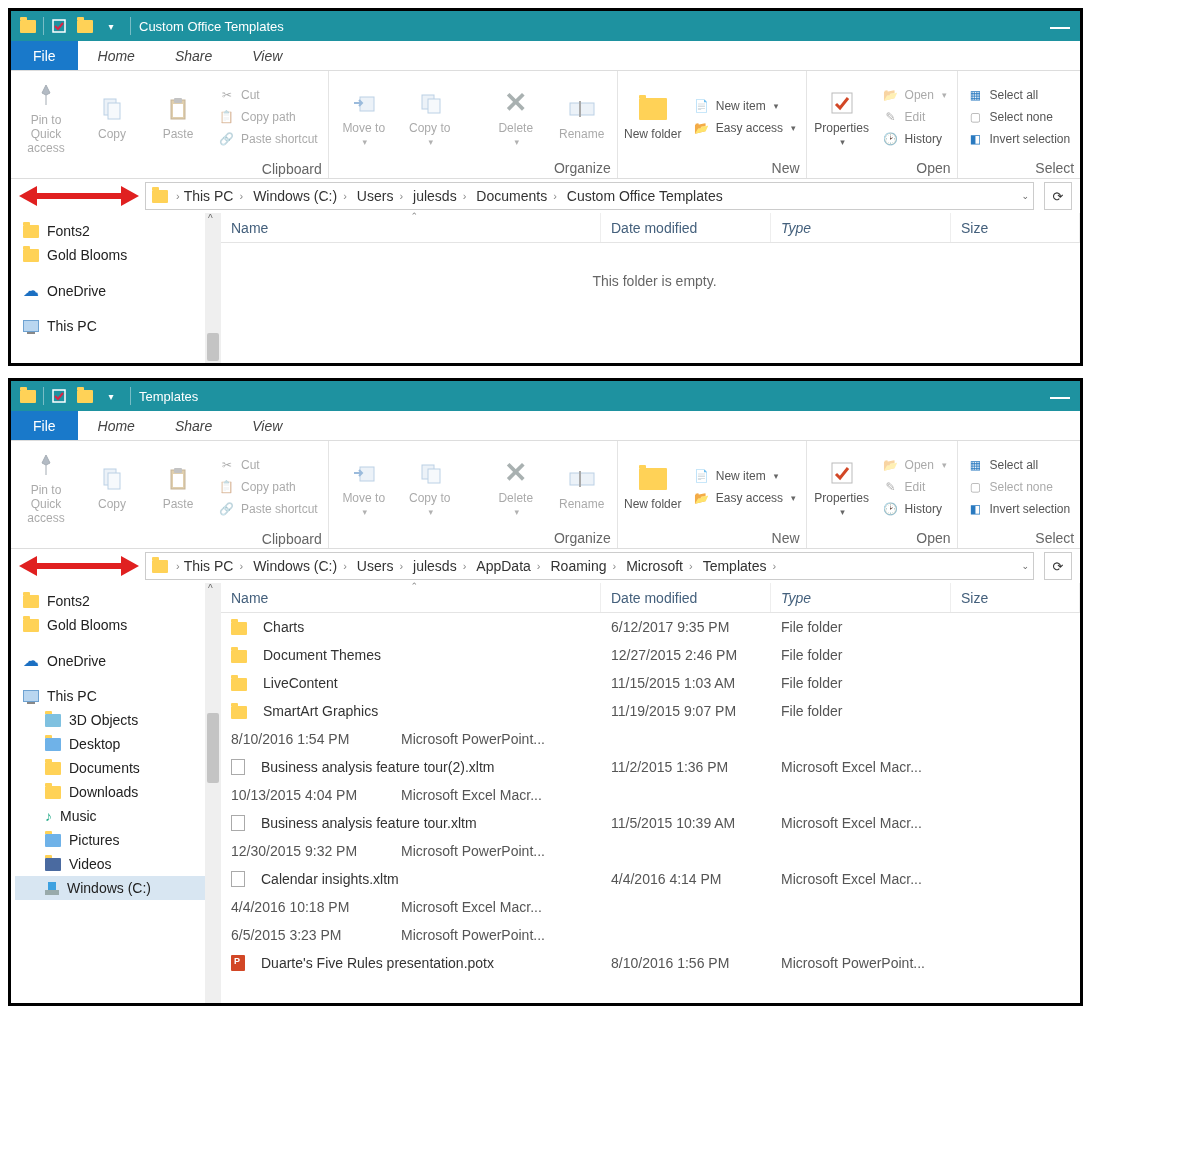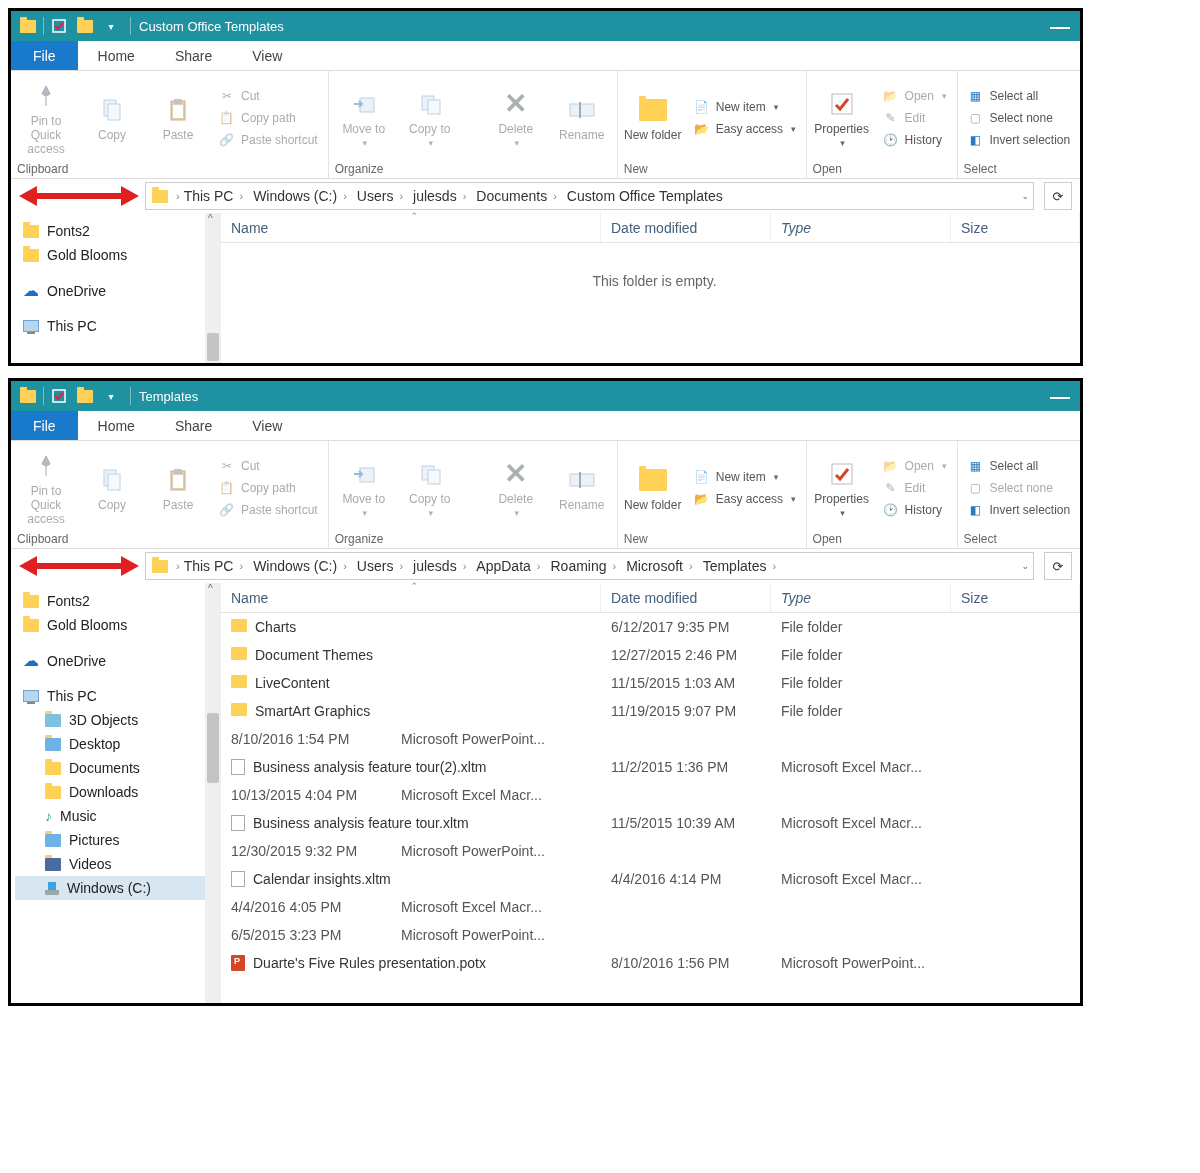"Home" .tab { font-style: none -> italic }
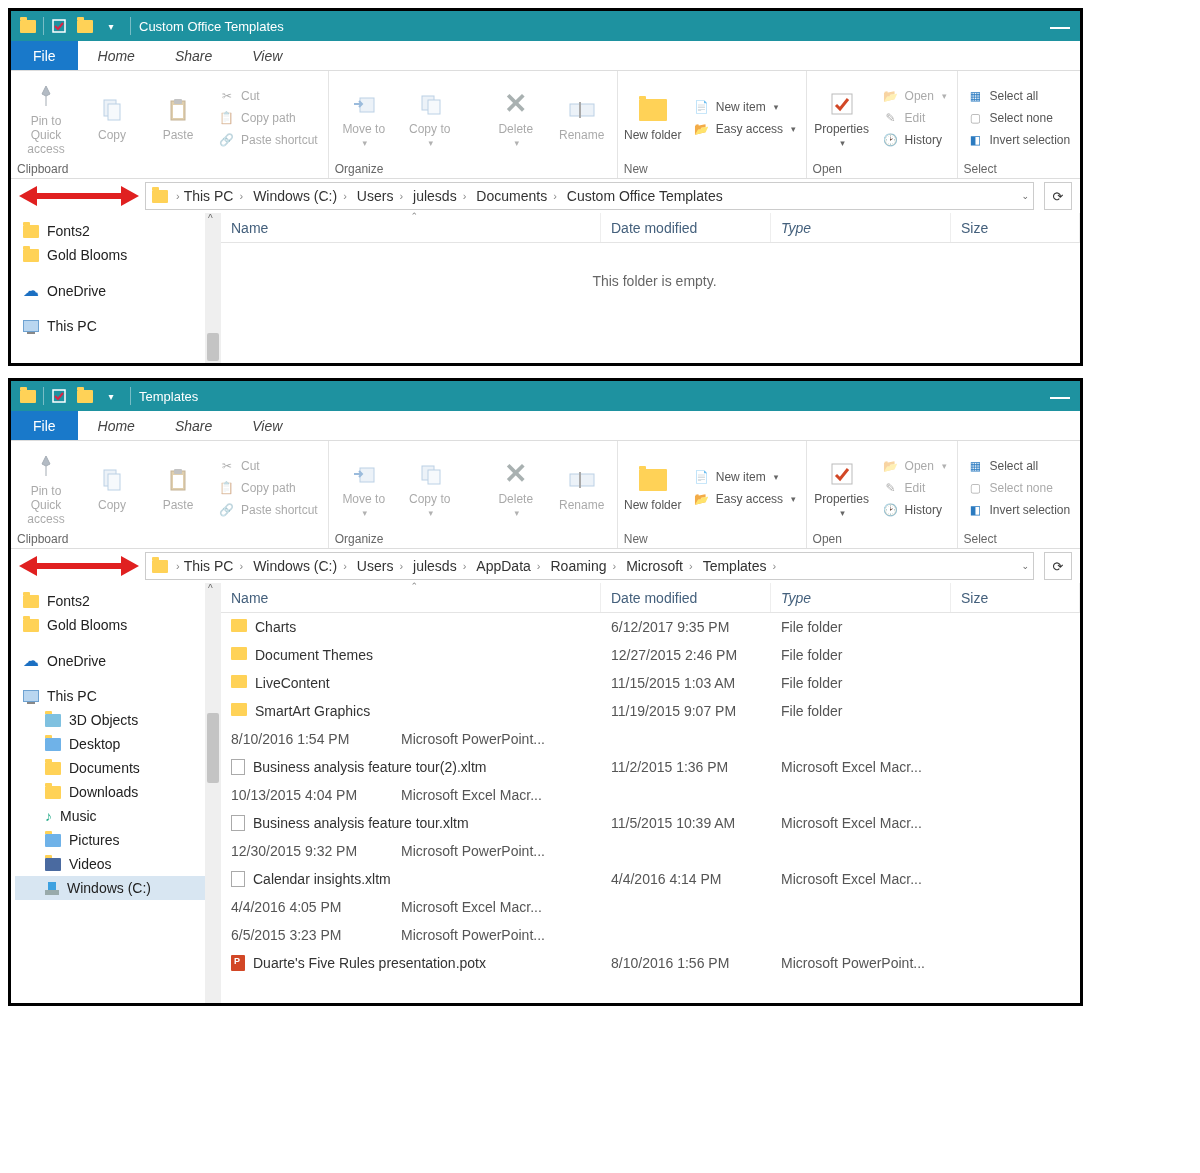"Clipboard" .group-label { font-size: 12px -> 14px; text-align: left -> right }
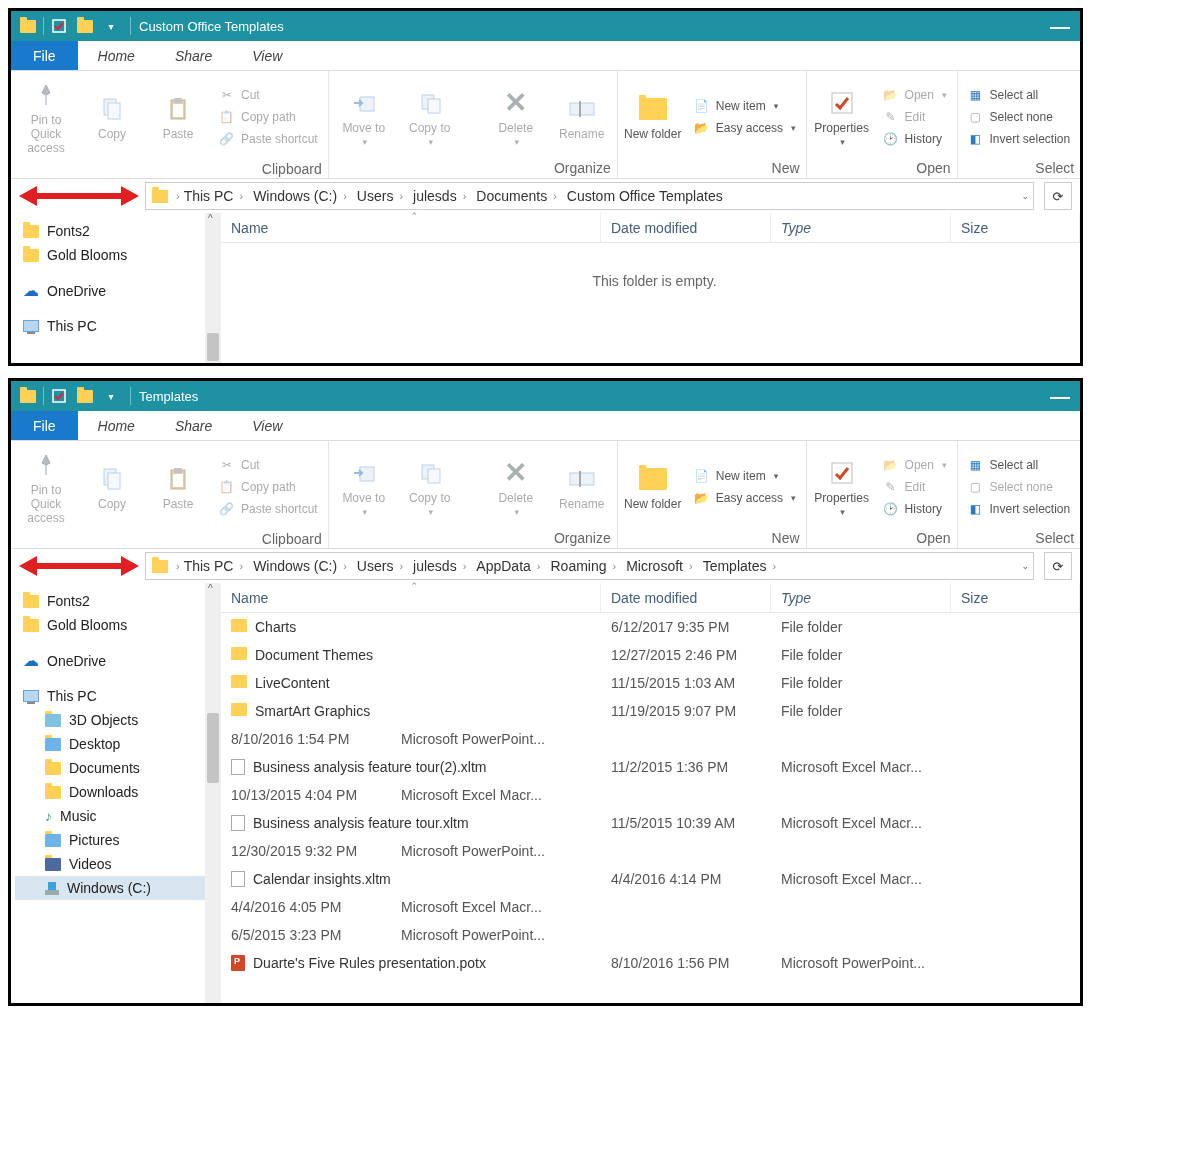"Charts" .row .c.name { align-items: flex-start -> flex-end; gap: 8px -> 16px }
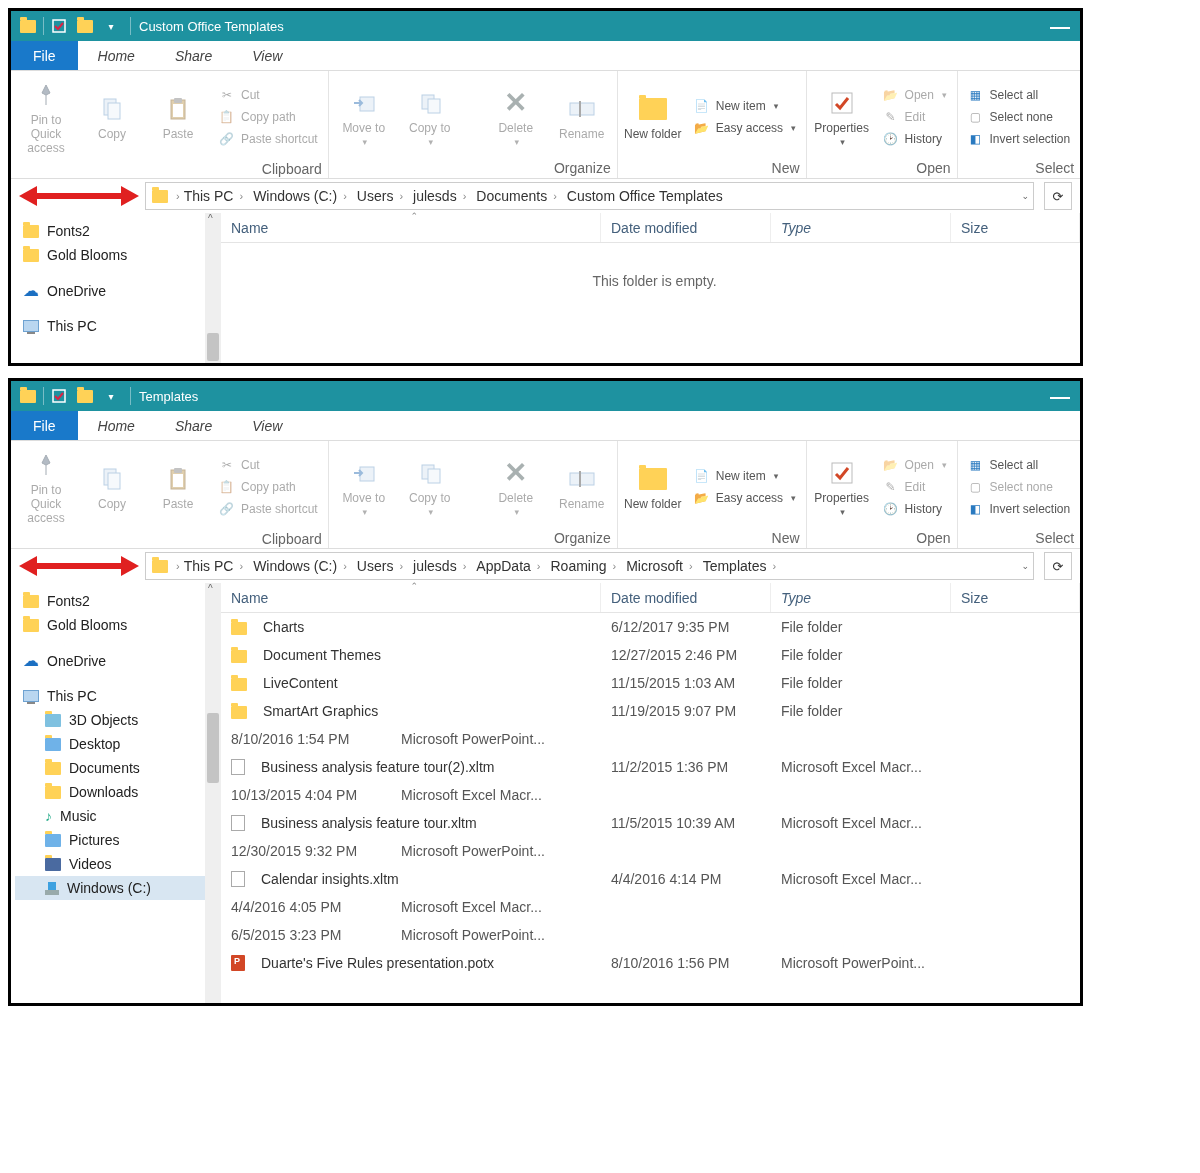"4/4/2016 4:05 PM" div.c { text: 4:05 -> 10:18 }
